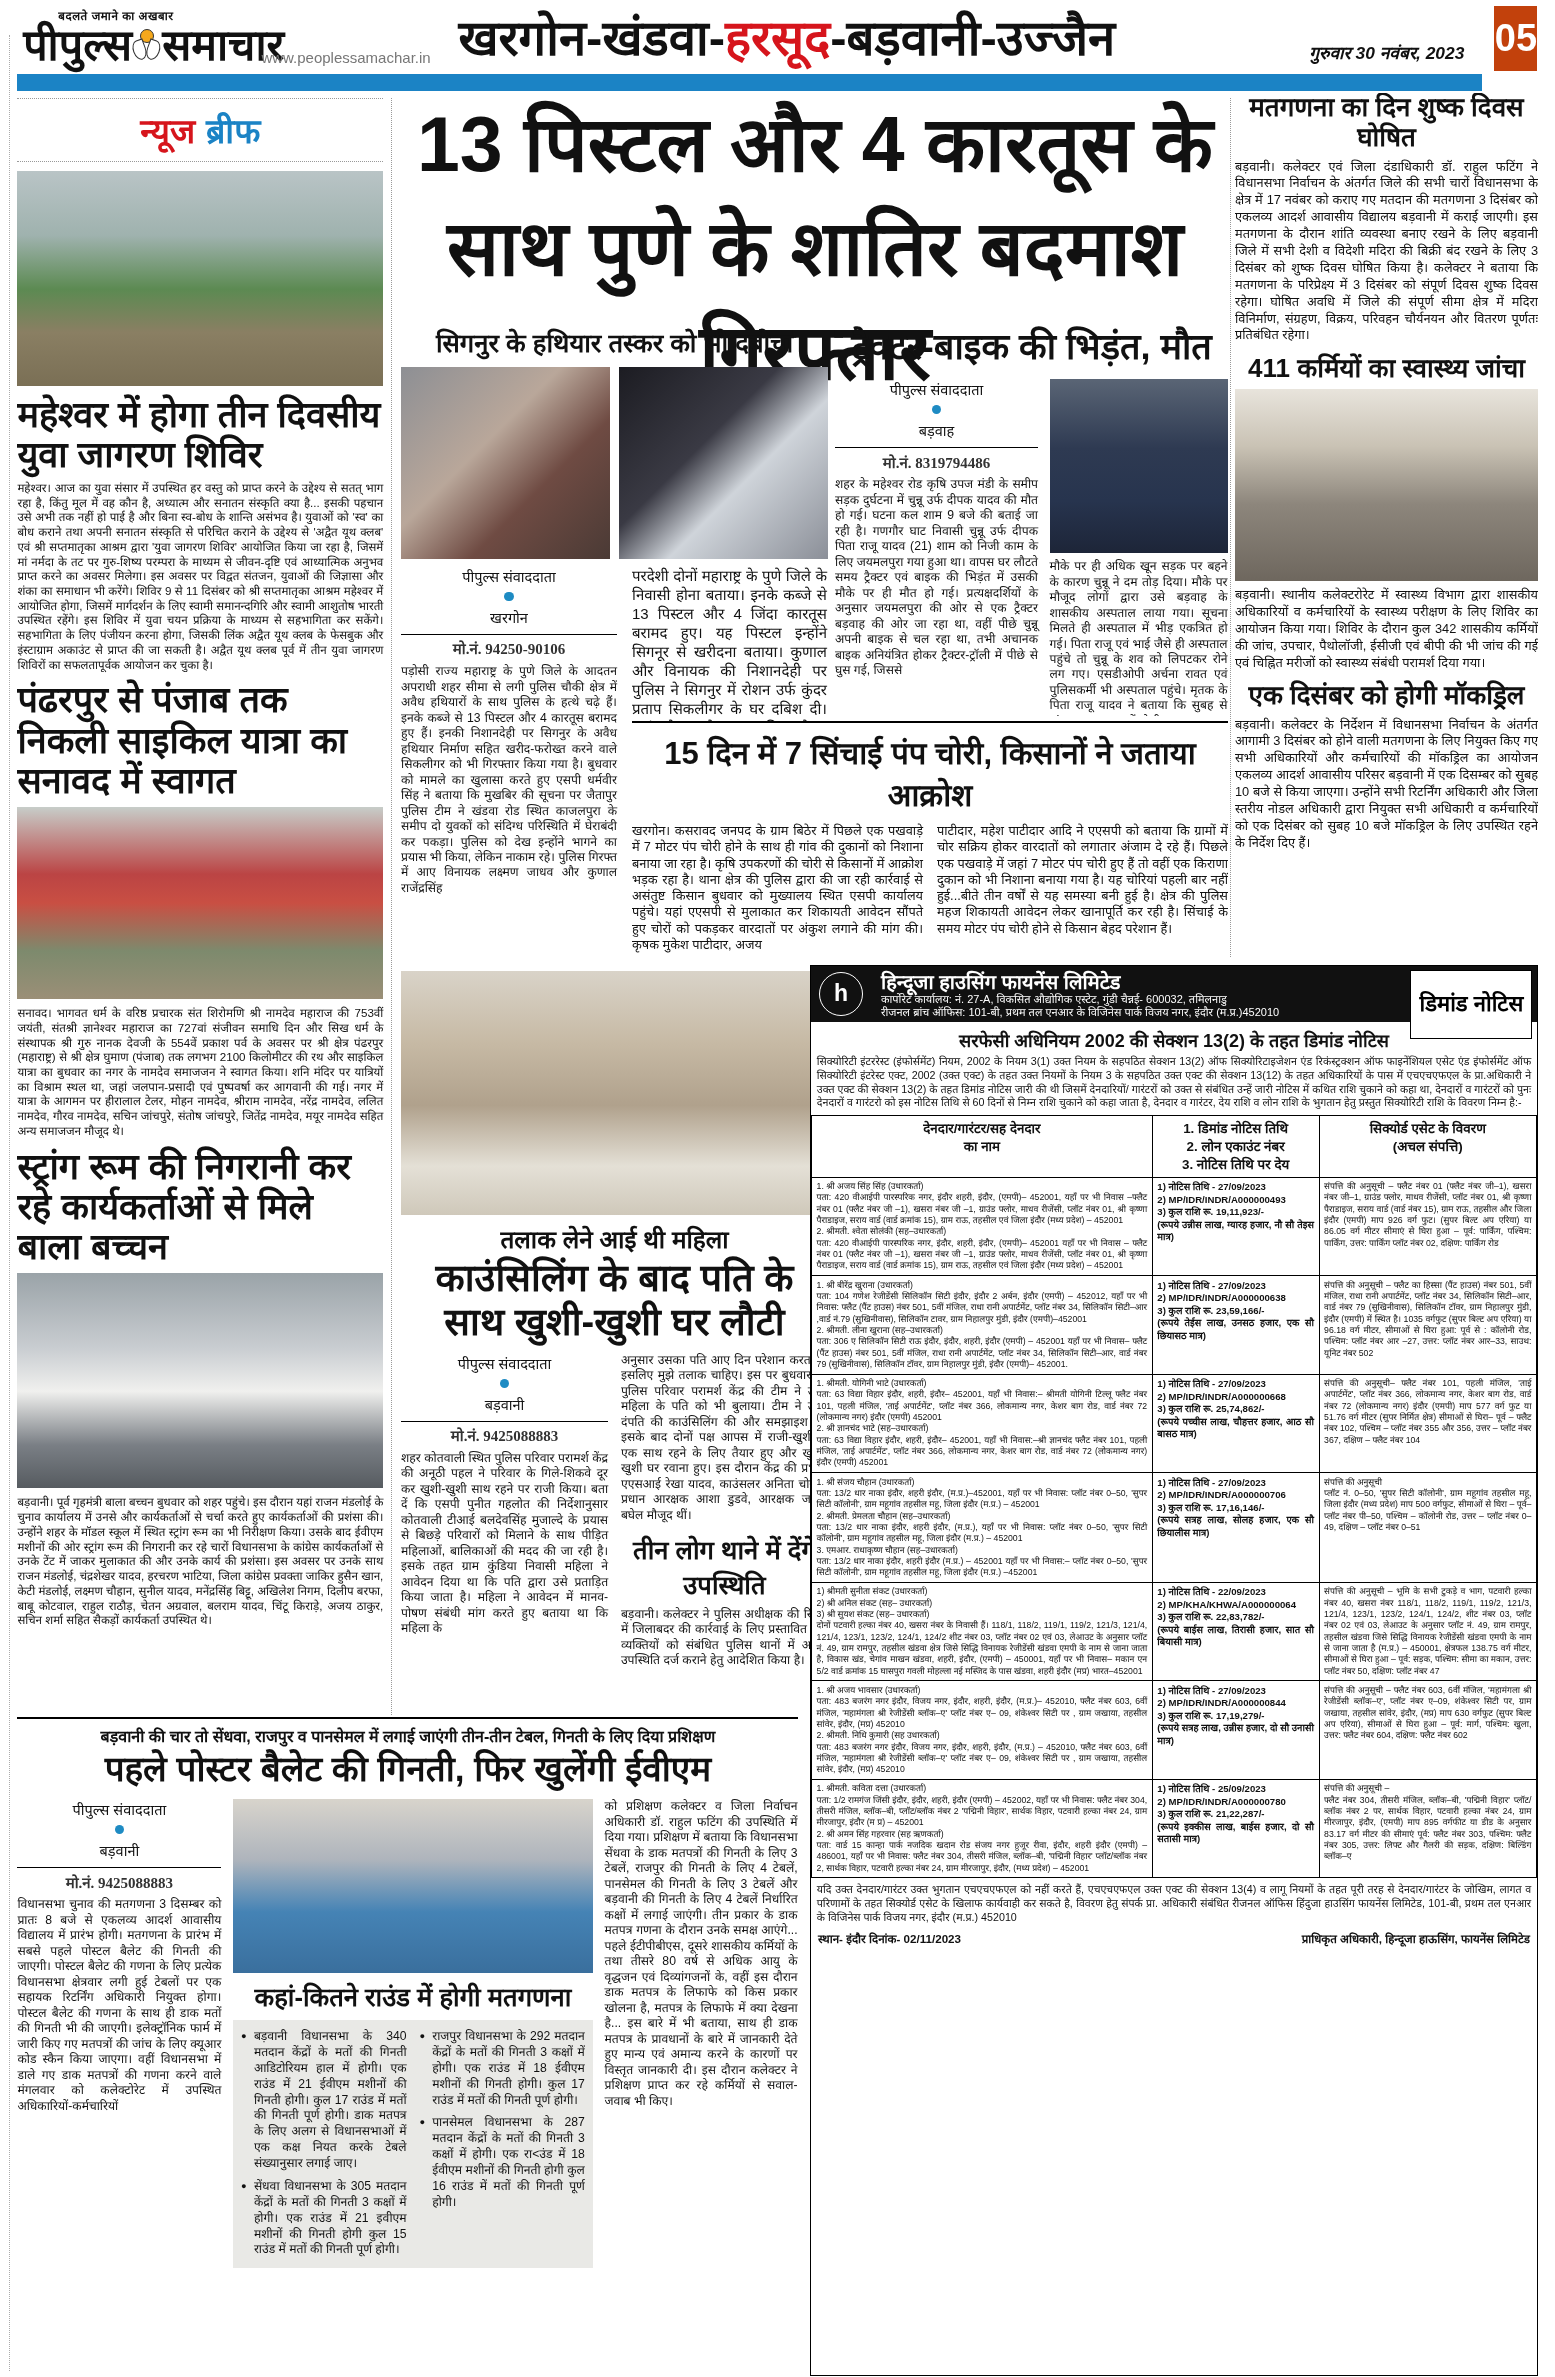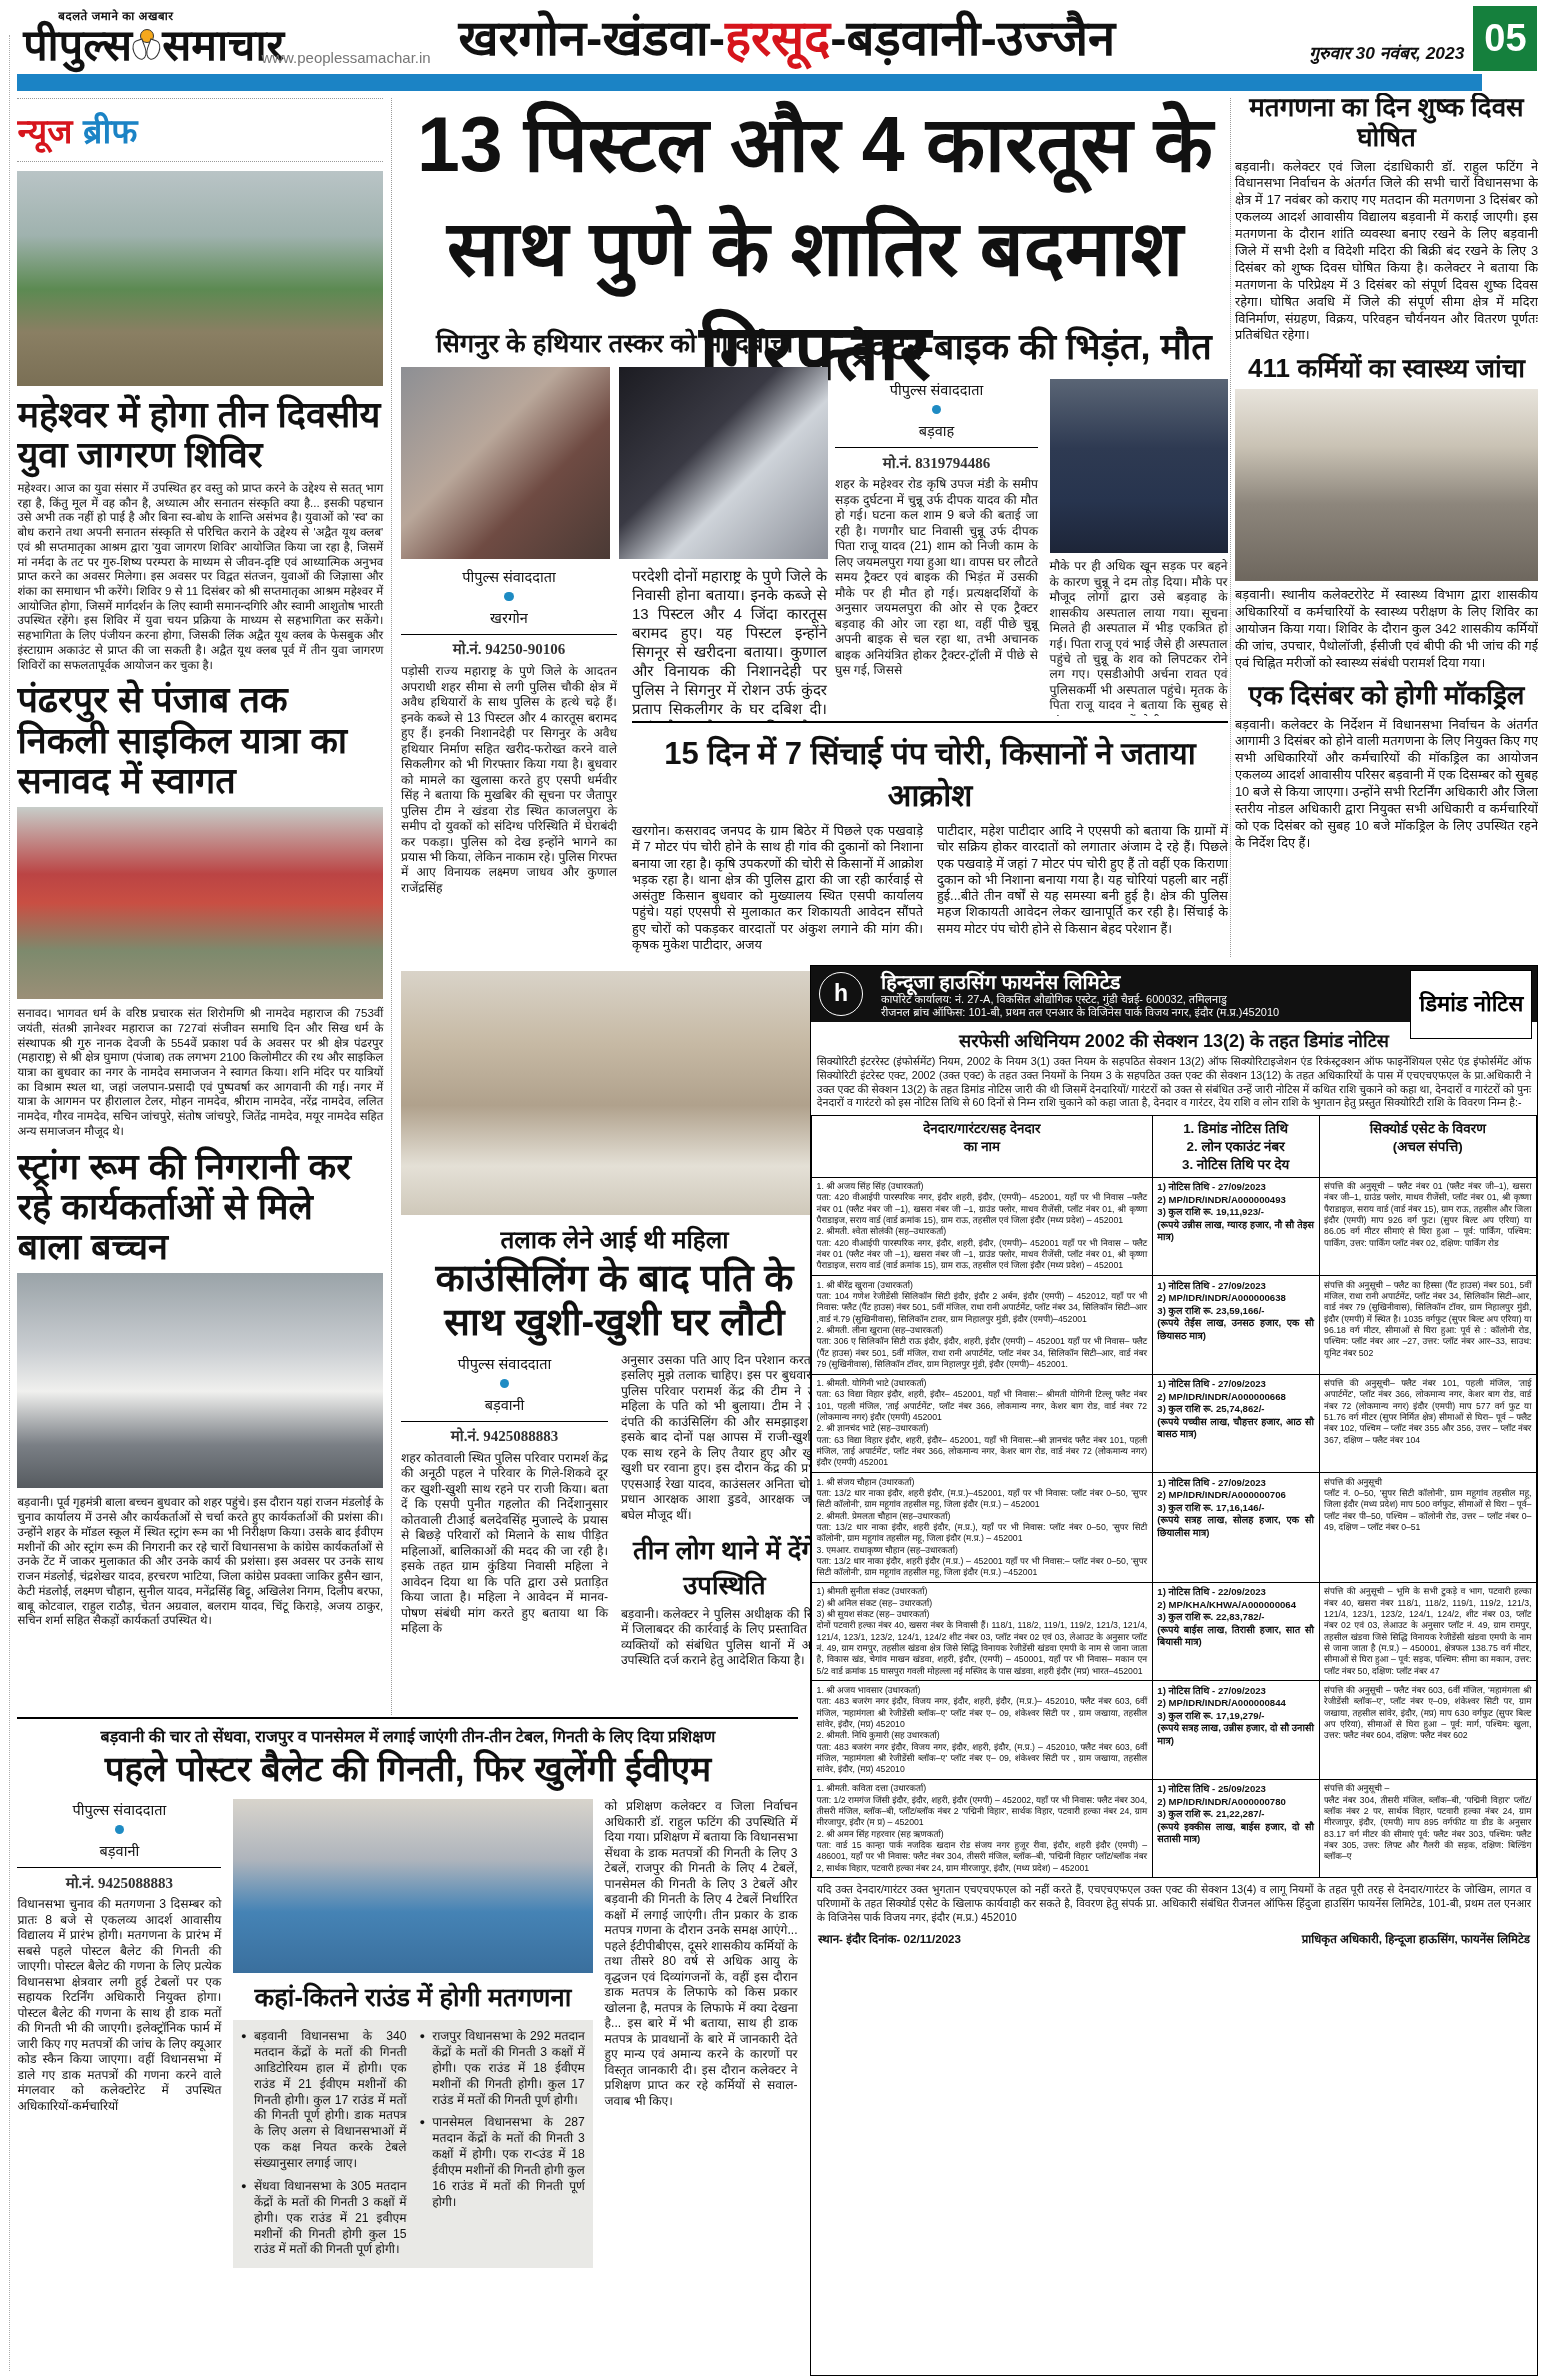"05" .pagenum { background: #15803d -> #c2410c; width: 64px -> 43px }
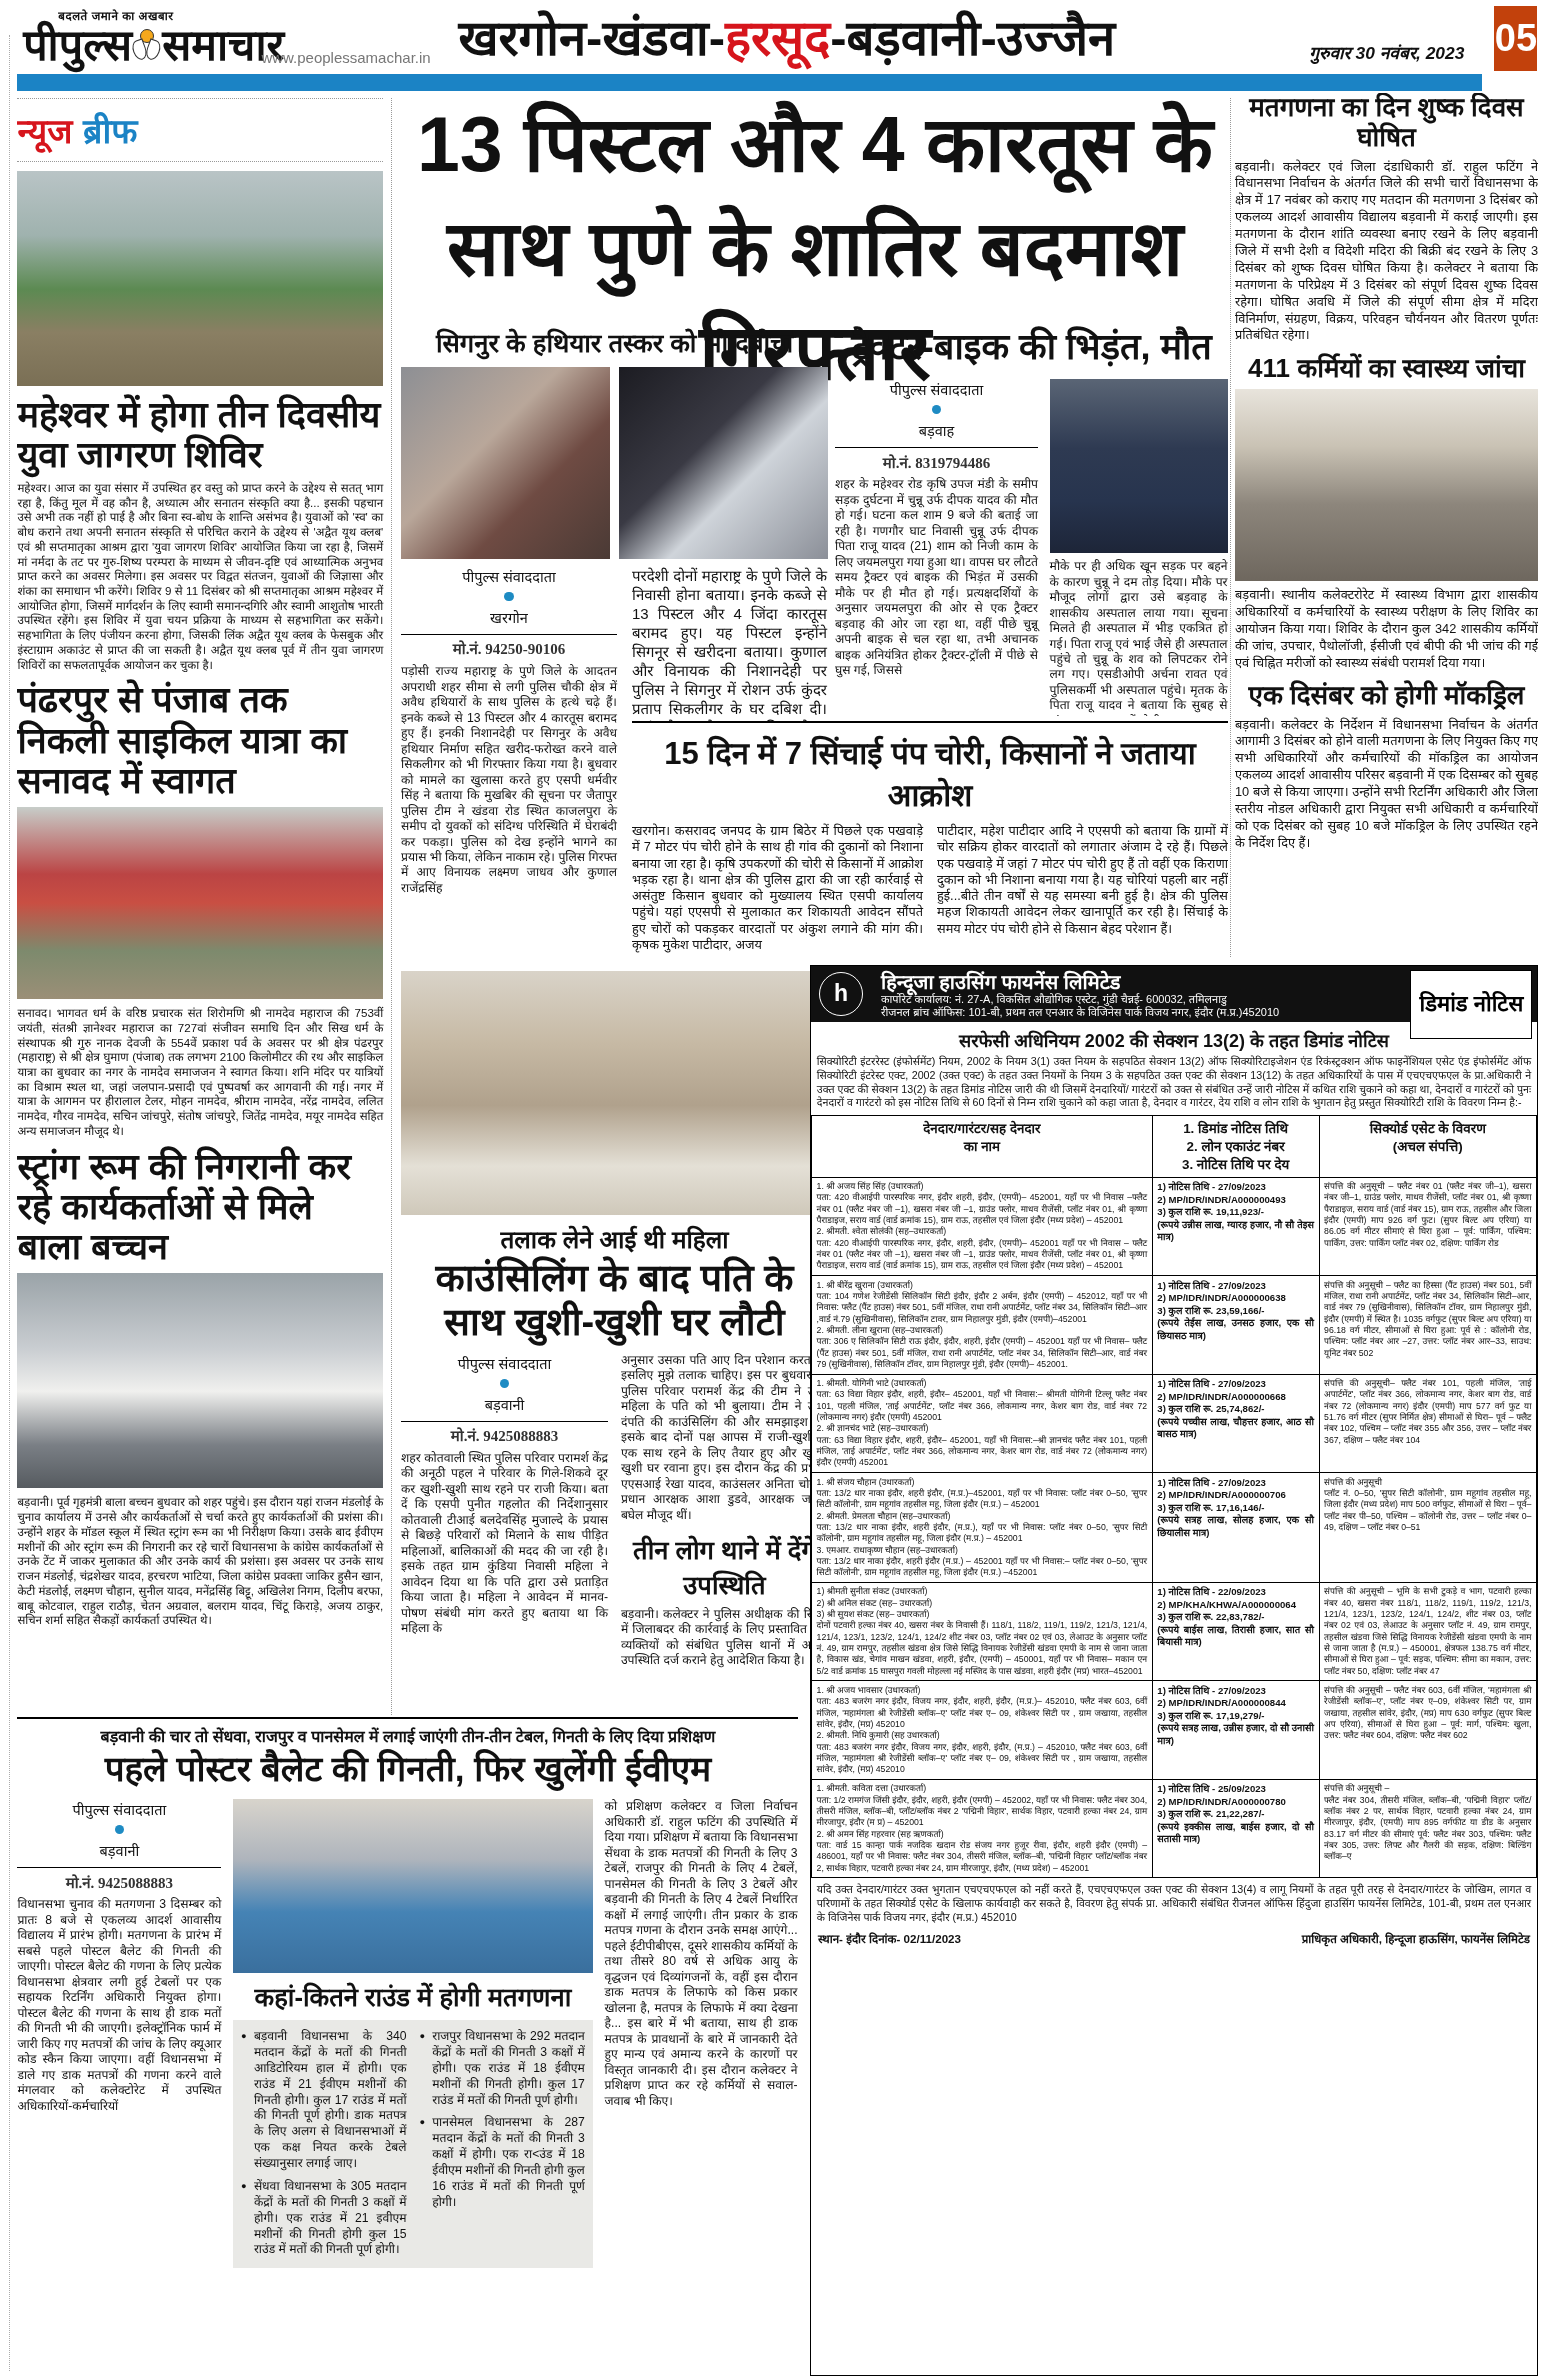"न्यूज ब्रीफ" .brief-box { text-align: none -> center }
